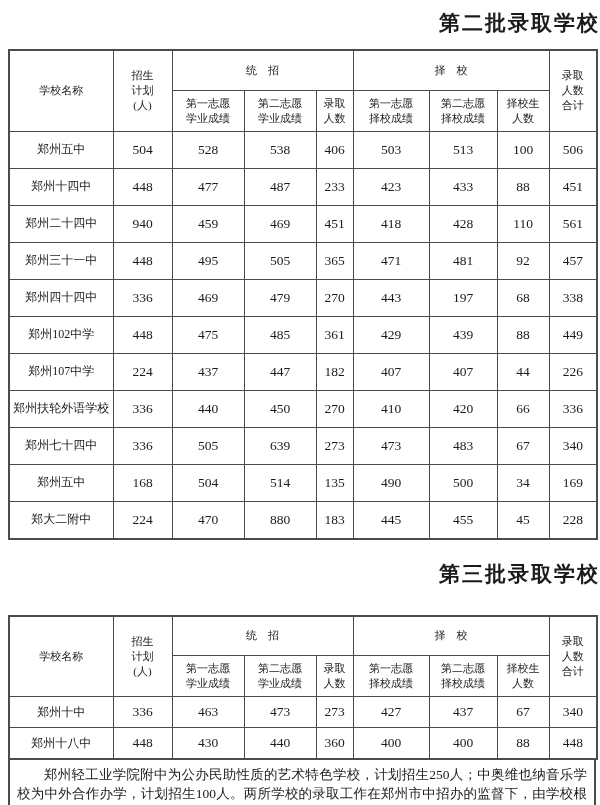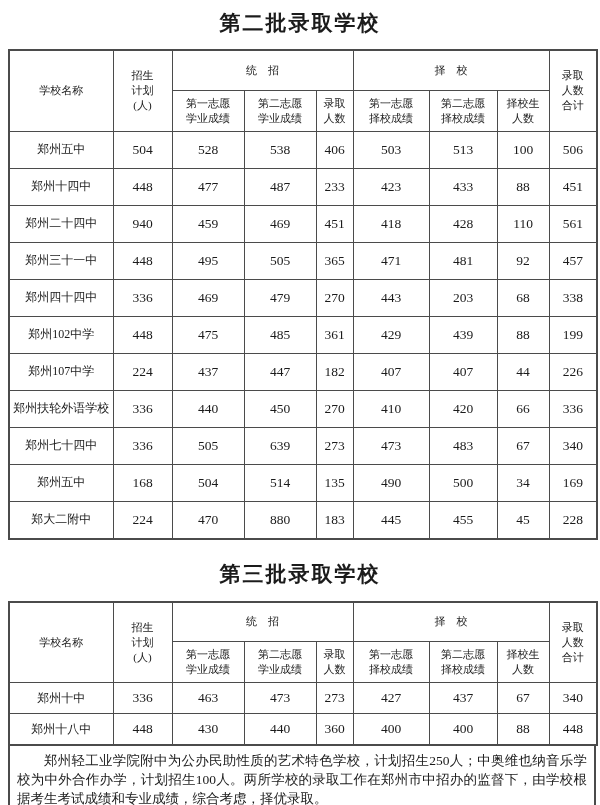"第二批录取学校" .tbl-title { text-align: center -> right }
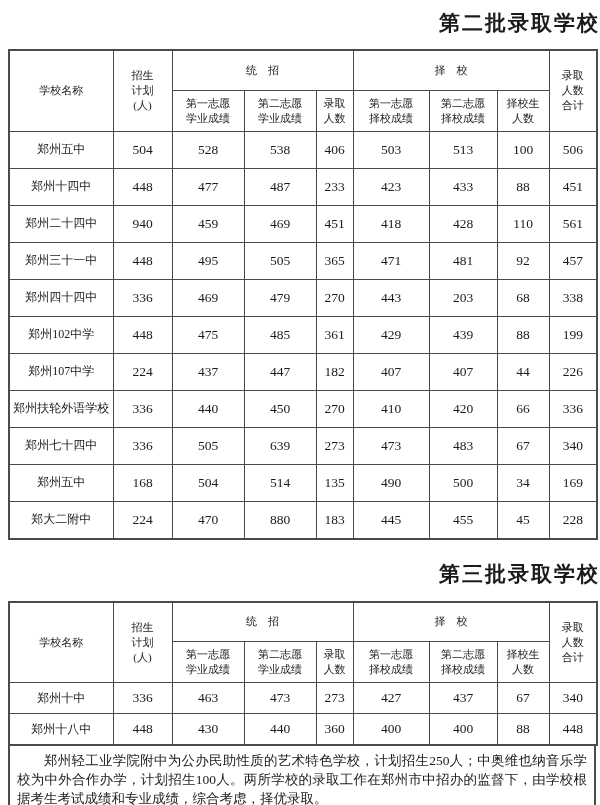"203" td { text: 203 -> 197 }
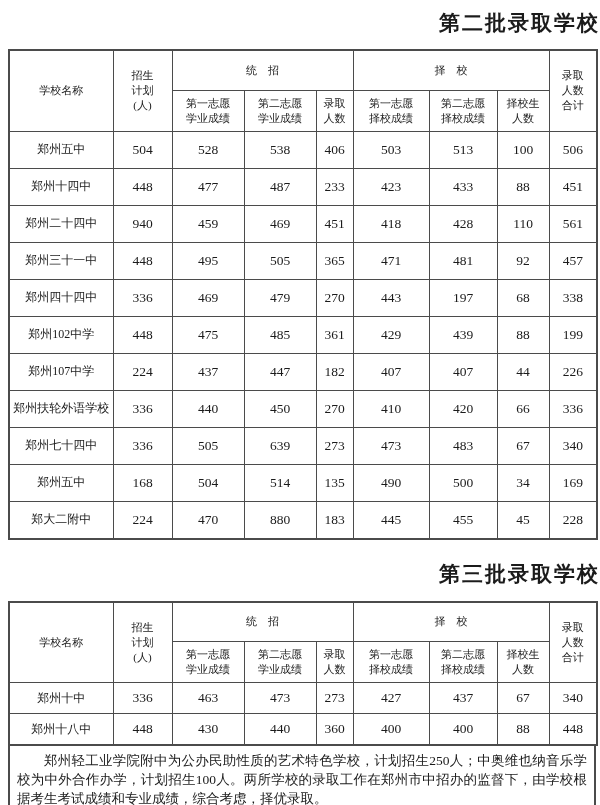"199" td { text: 199 -> 449 }
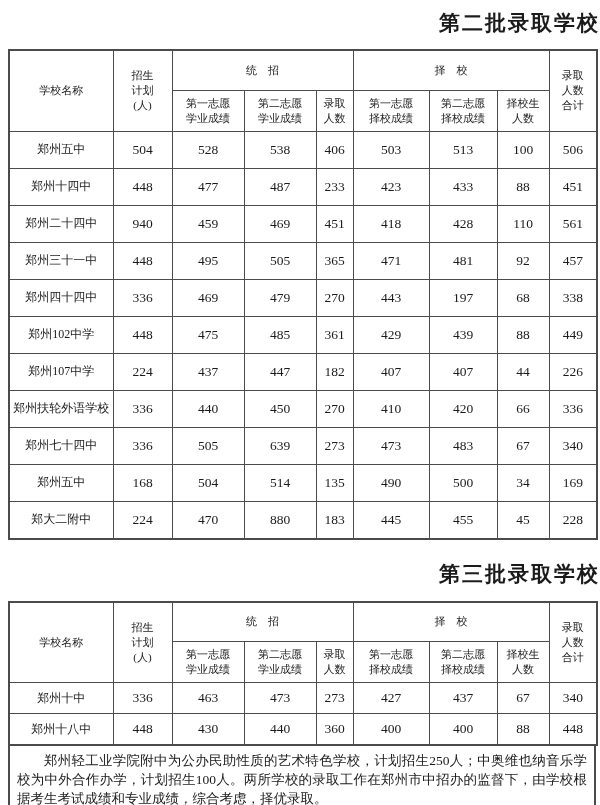"第三批录取学校" .t2-title { margin-bottom: 13px -> 27px }
